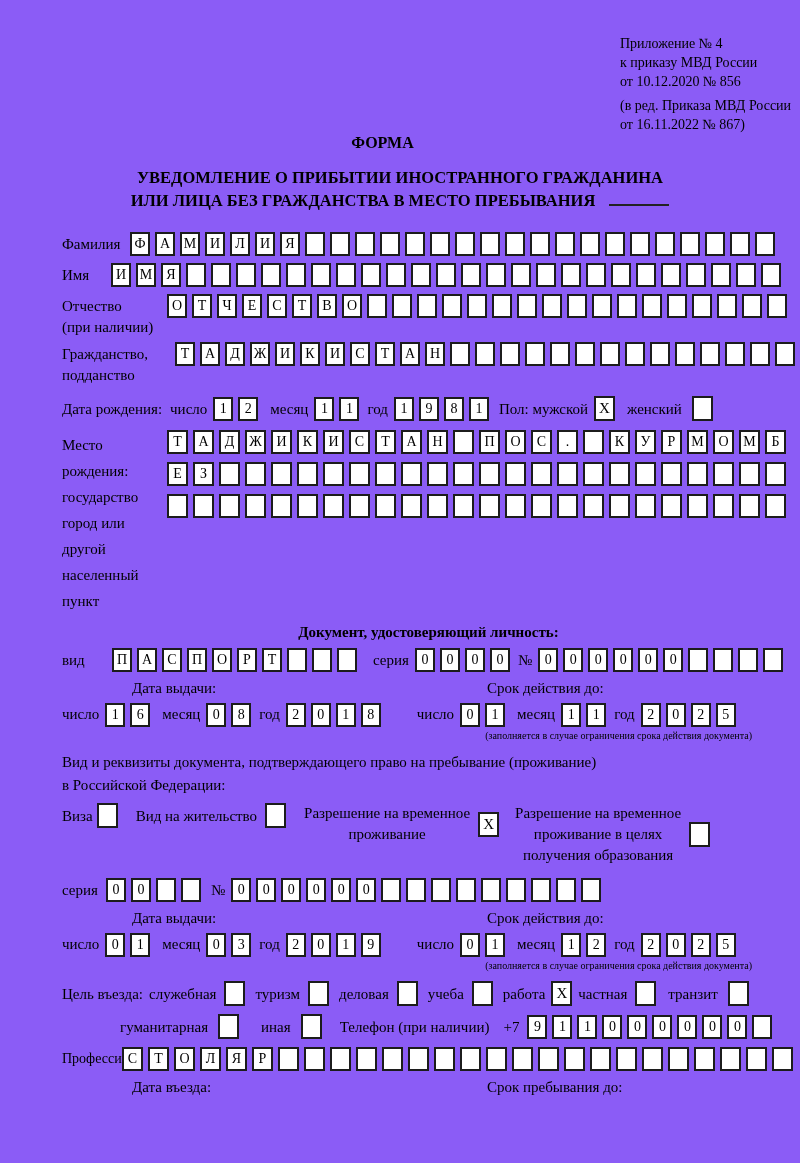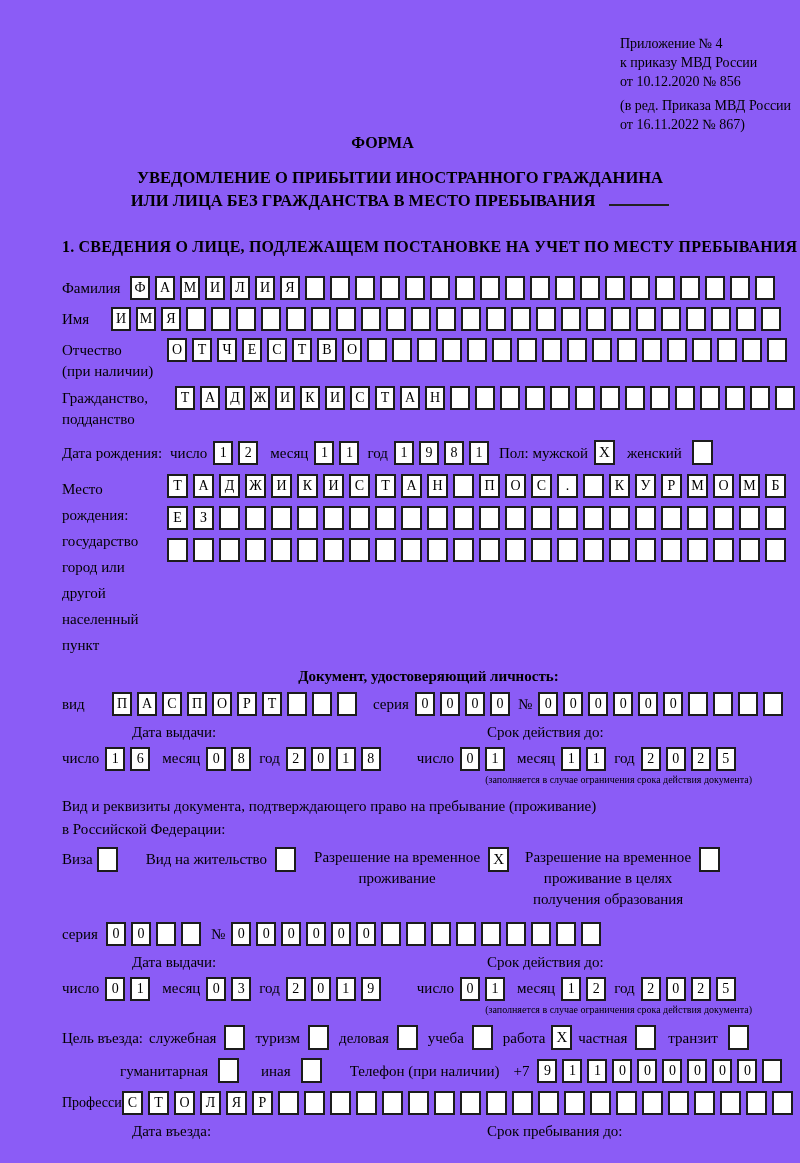"1. СВЕДЕНИЯ О ЛИЦЕ, ПОДЛЕЖАЩЕМ" div.sec-heading { html: <div>1. СВЕДЕНИЯ О ЛИЦЕ, ПОДЛЕЖАЩЕМ ПОСТАНОВКЕ НА УЧЕТ ПО МЕСТУ ПРЕБЫВАНИЯ</div> -> none }
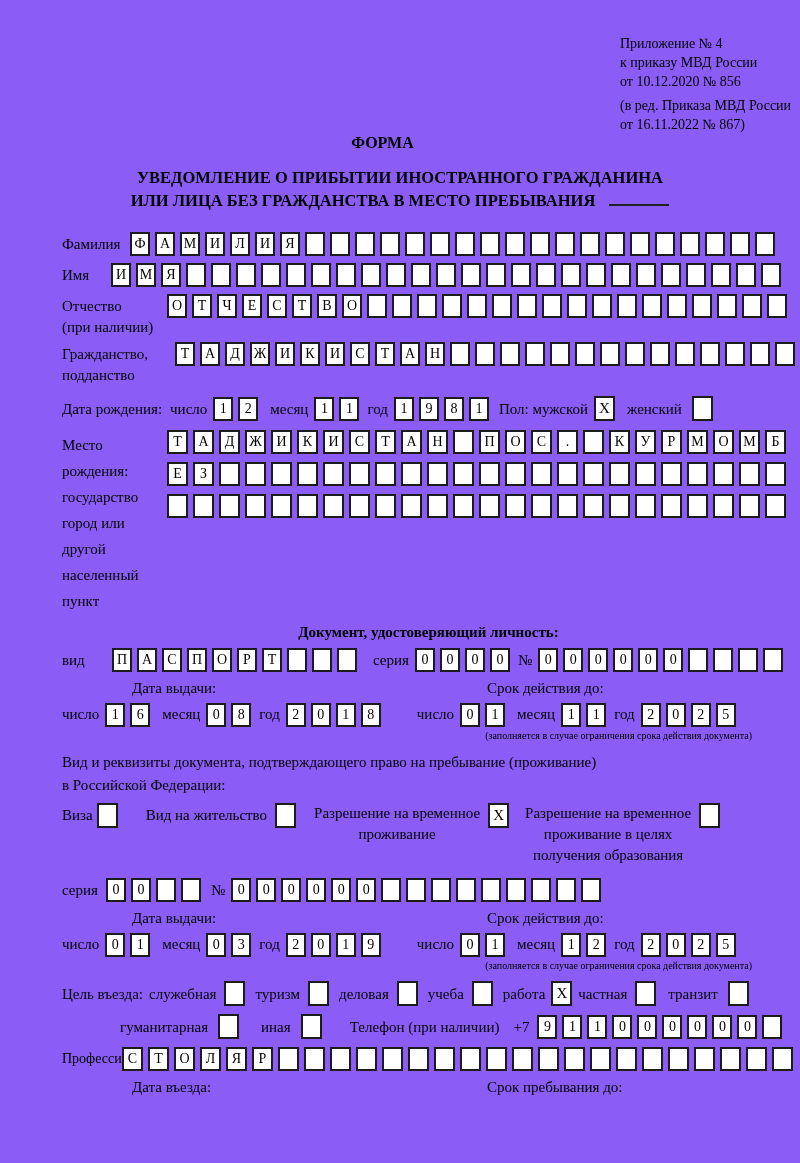"Виза" .chk { align-items: flex-start -> center }
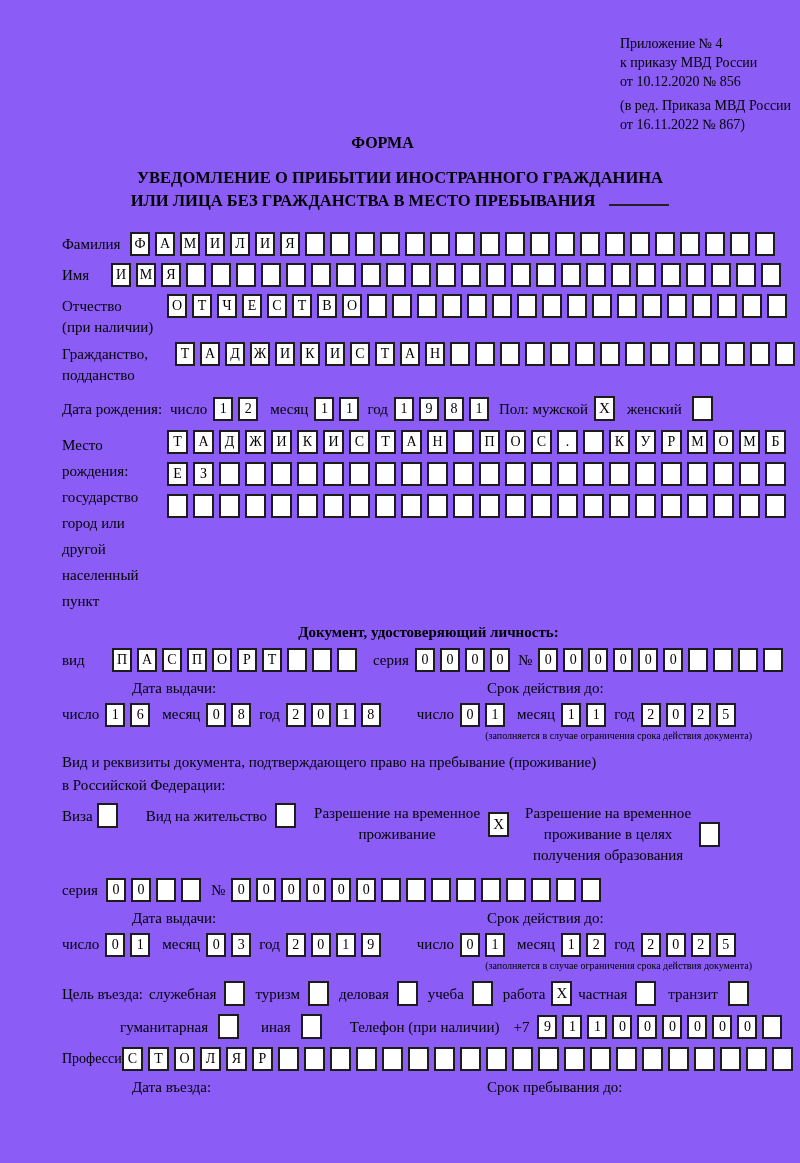"Вид на жительство" .ml26 { margin-left: 28px -> 18px }
